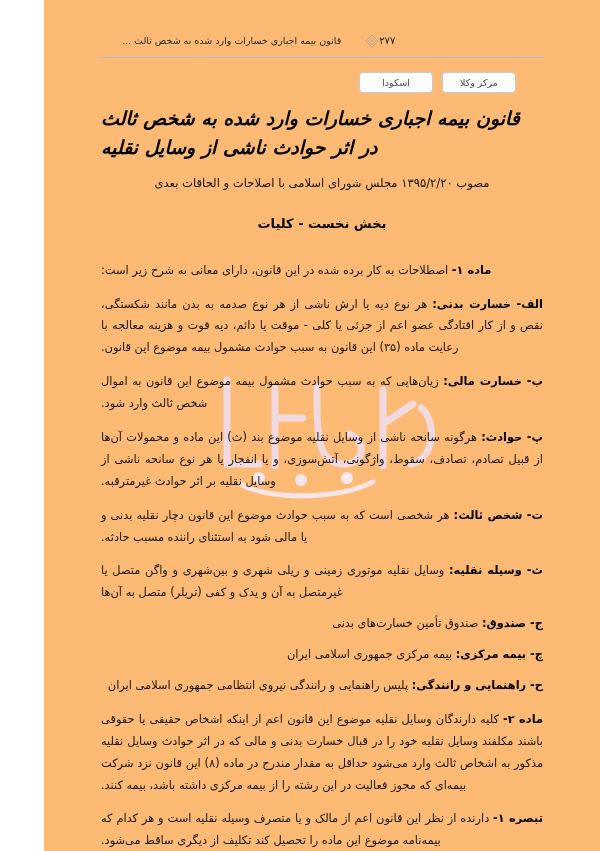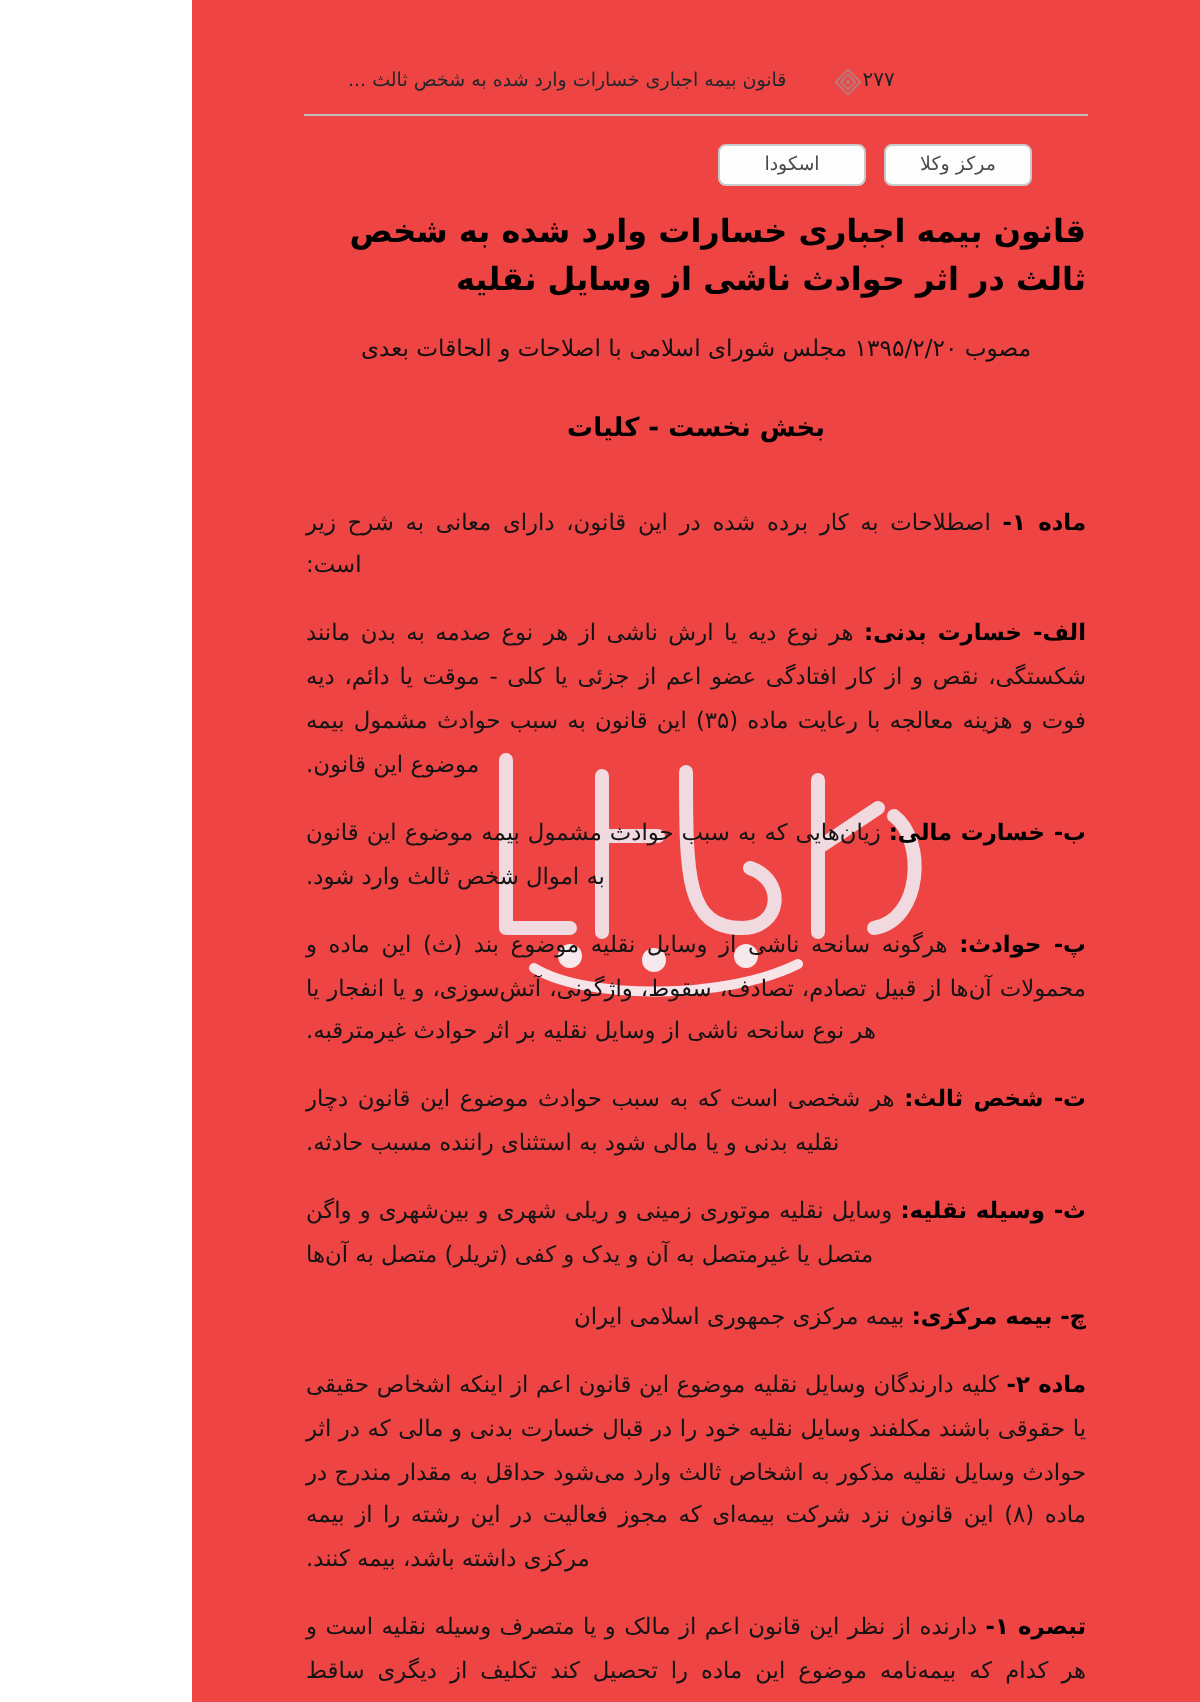"قانون بیمه اجباری خسارات وارد" .page { background: #ef4444 -> #fdba74; width: 504px -> 556px }
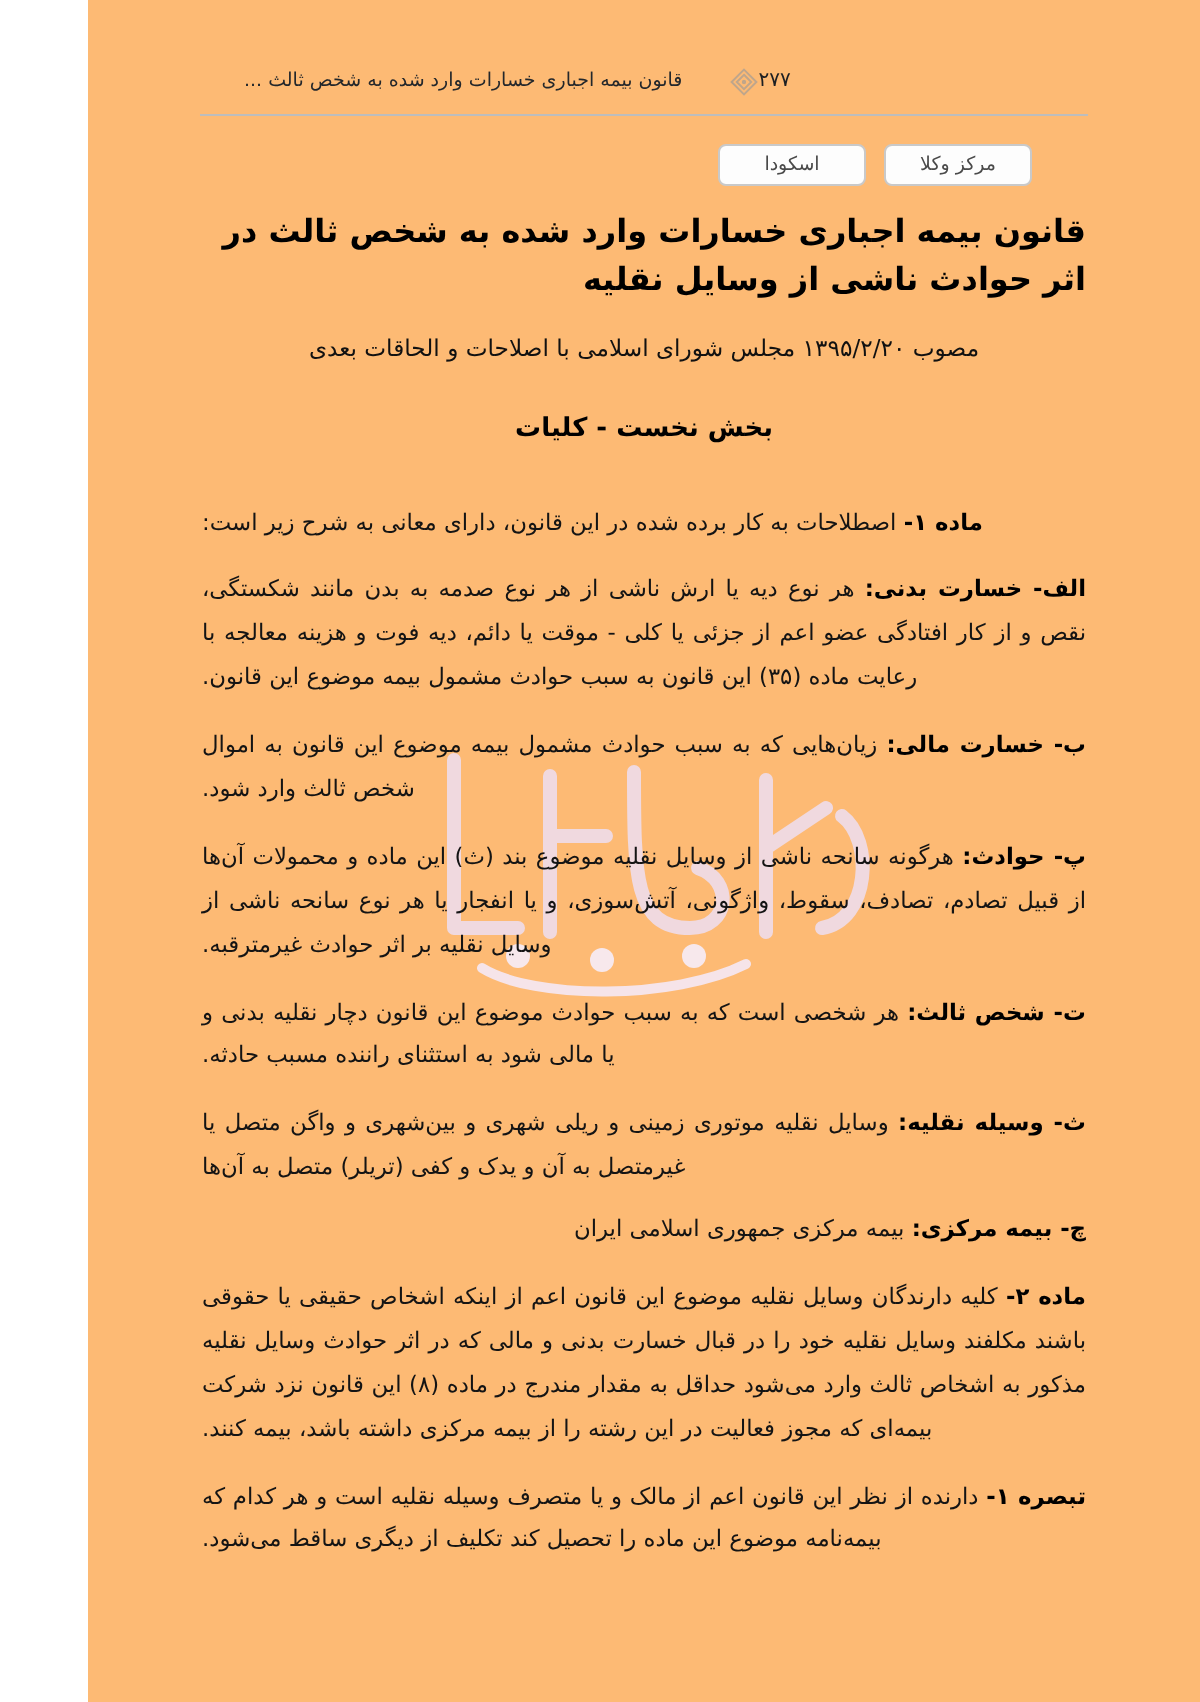"قانون بیمه اجباری خسارات وارد شده به شخص ثالث در" .doc-title { font-size: 16px -> 19px; font-style: none -> italic; text-align: right -> left }
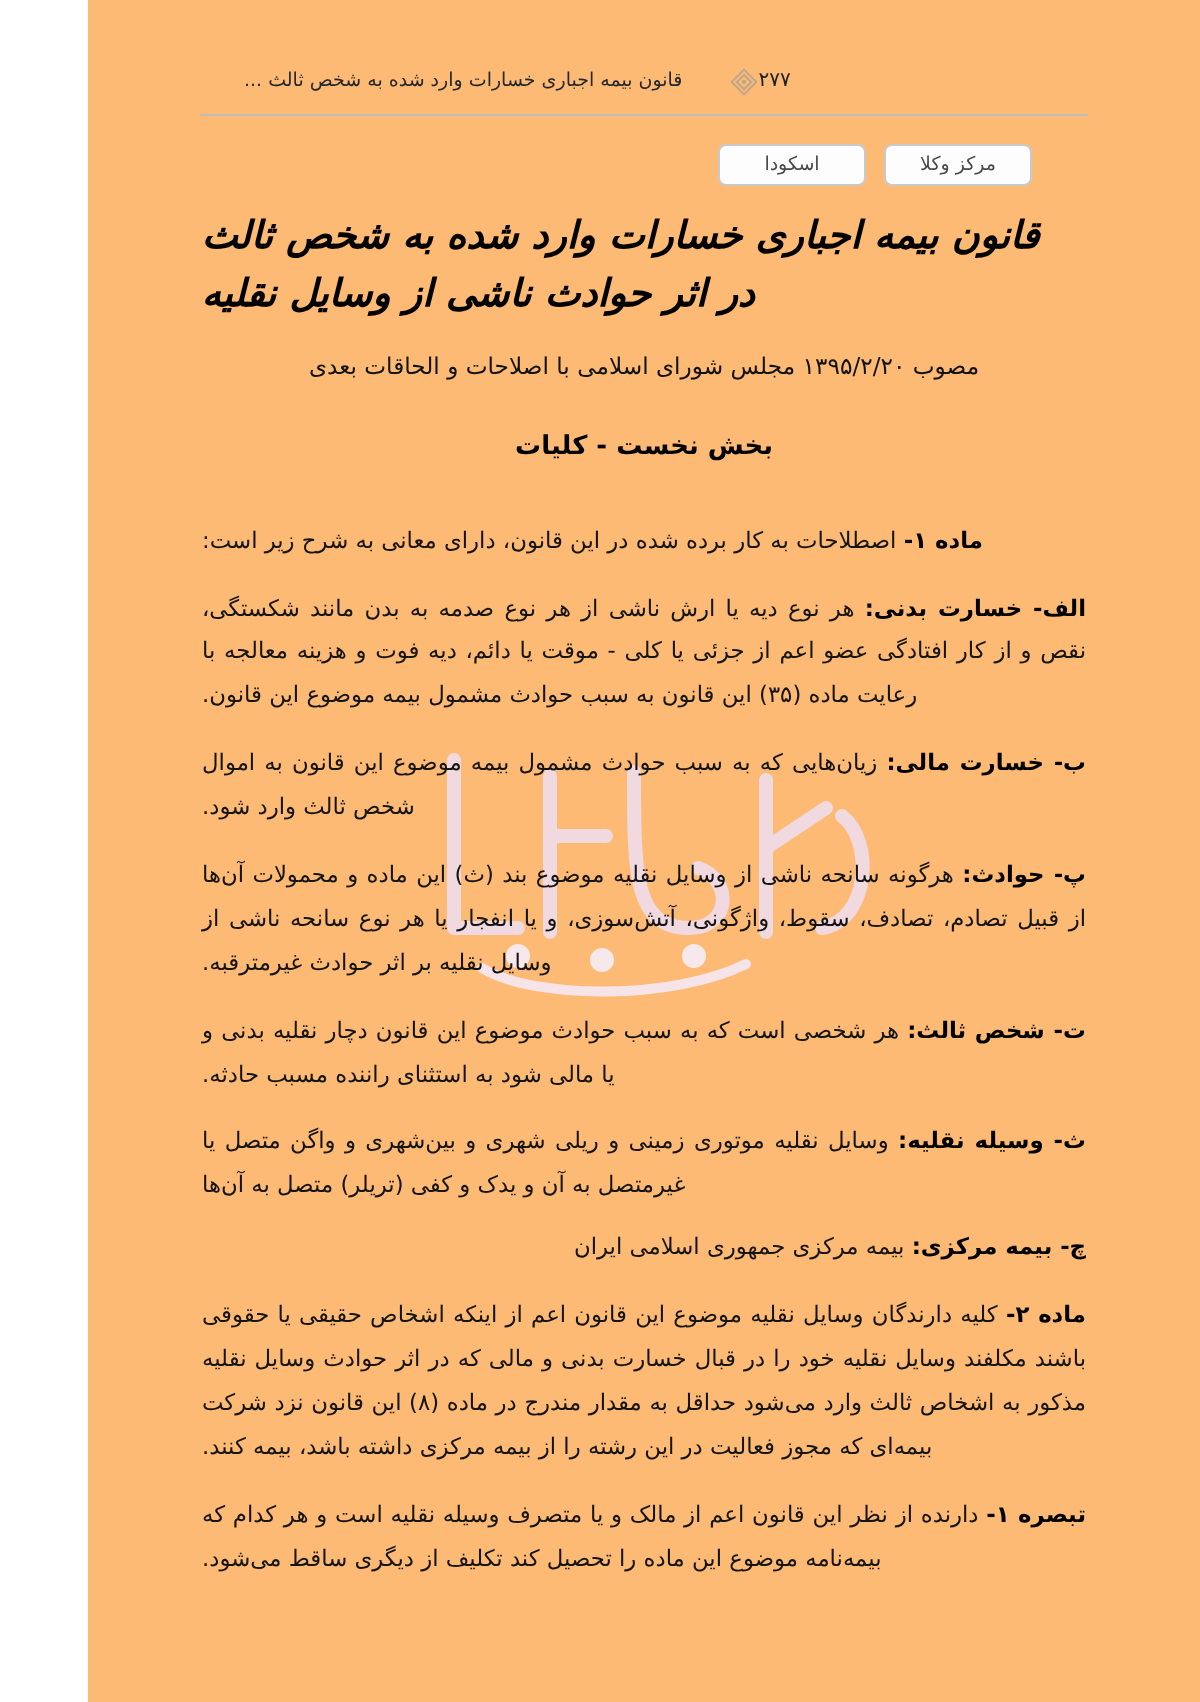"ج- صندوق: صندوق تأمین خسارت‌های" p.para { html: none -> <p><b>ج-</b><b> صندوق:</b><span> صندوق تأمین خسارت‌های بدنی</span></p> }
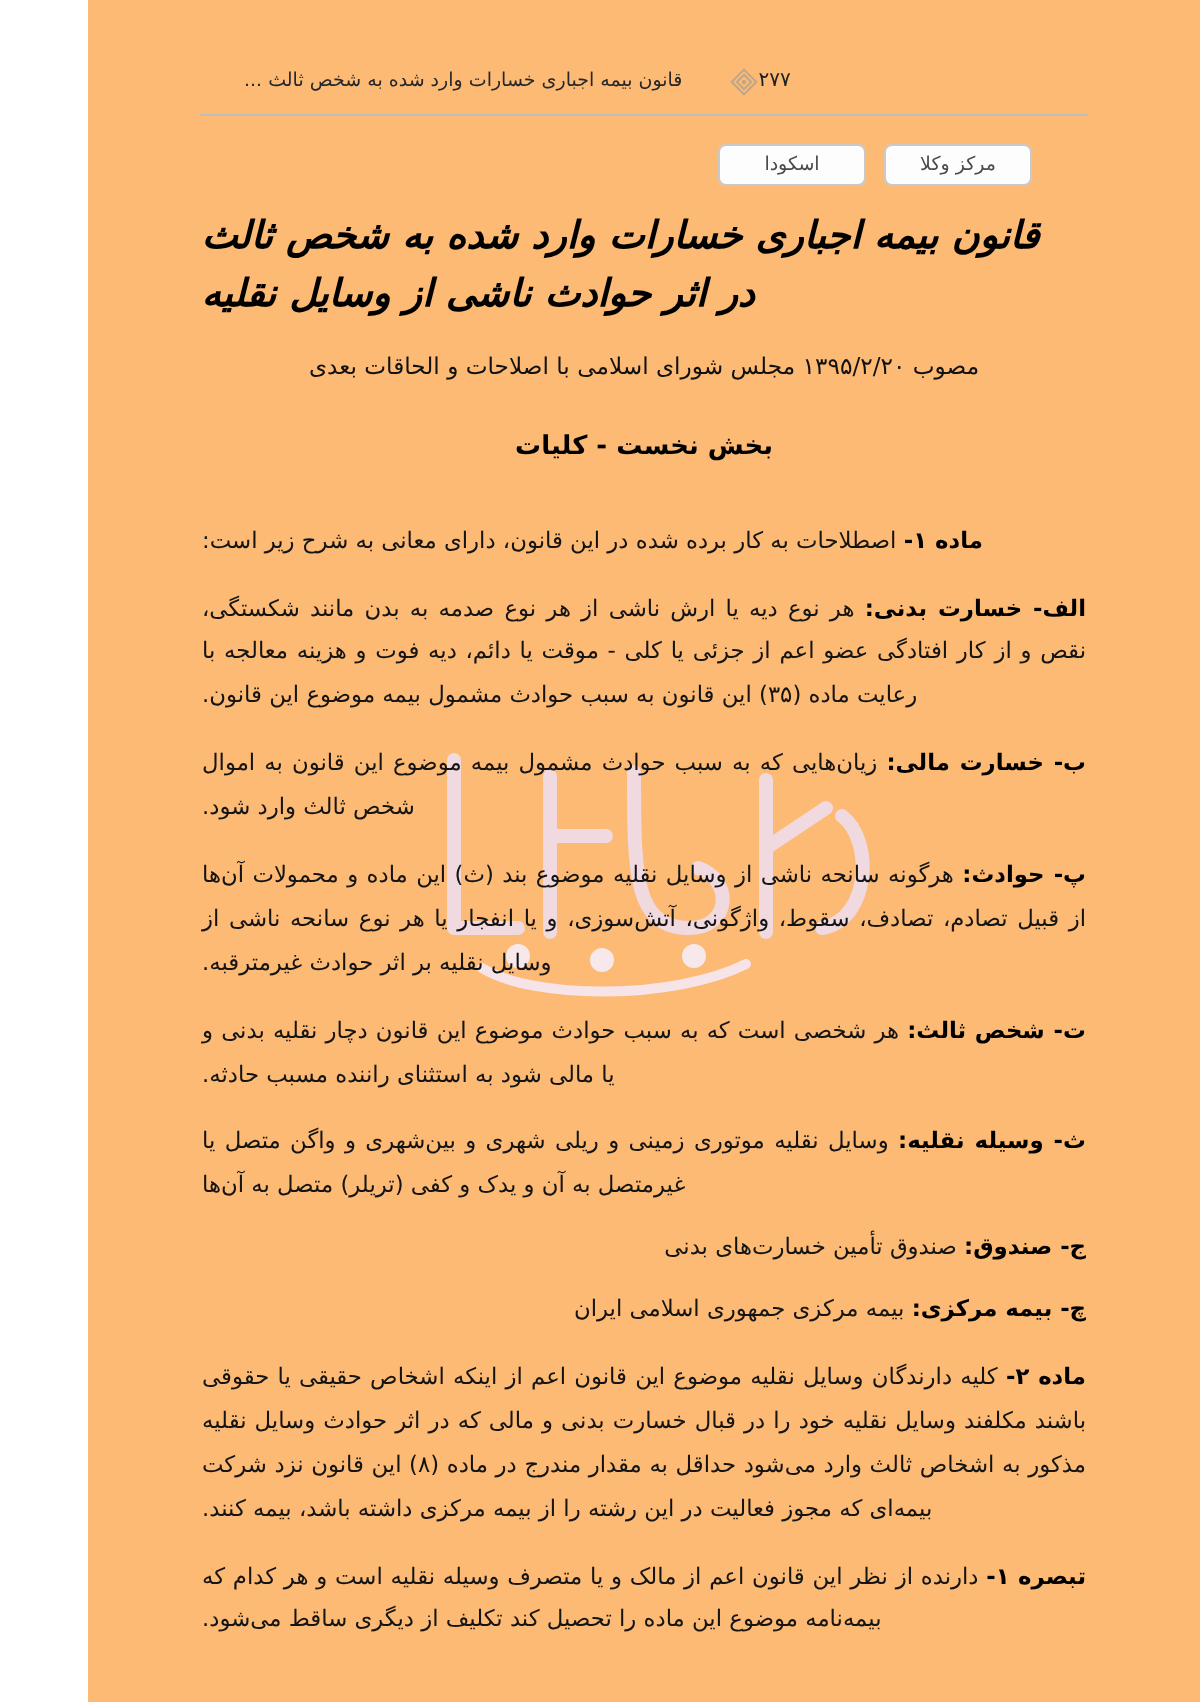"ح- راهنمایی و رانندگی: پلیس" p.para { html: none -> <p><b>ح-</b><b> راهنمایی و رانندگی:</b><span> پلیس راهنمایی و رانندگی نیروی انتظامی جمهوری اسلامی ایران</span></p> }
